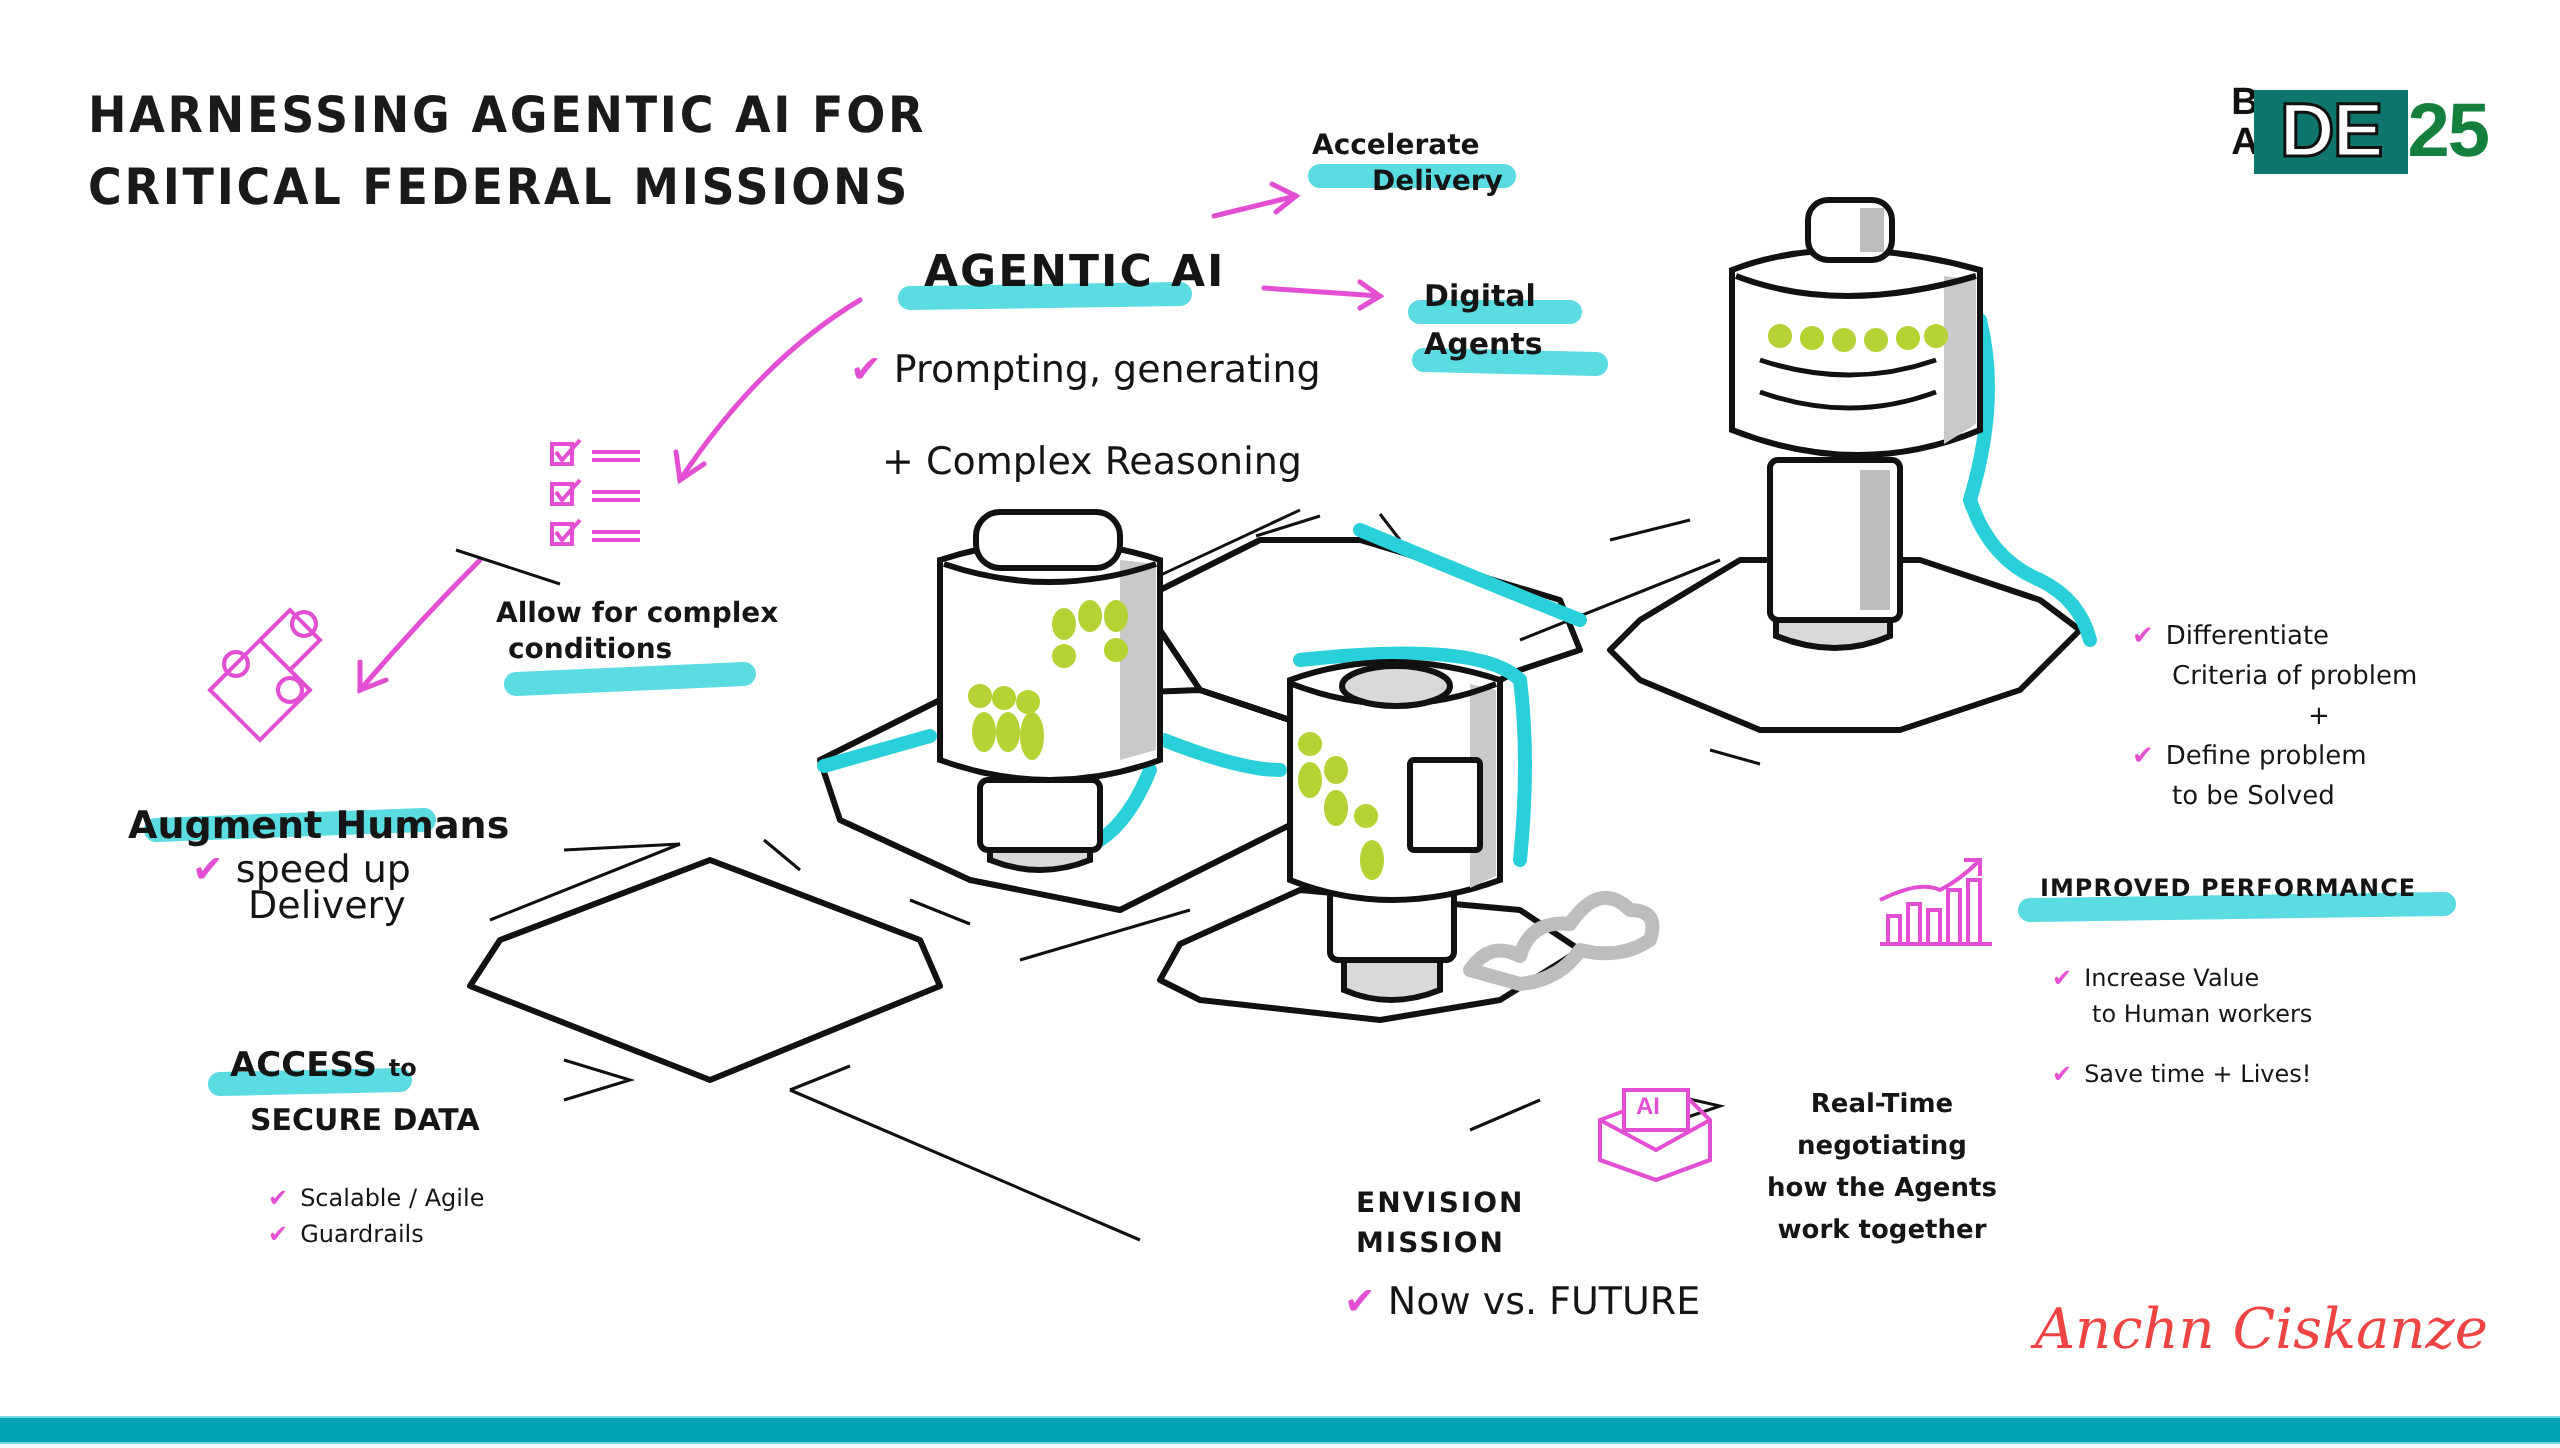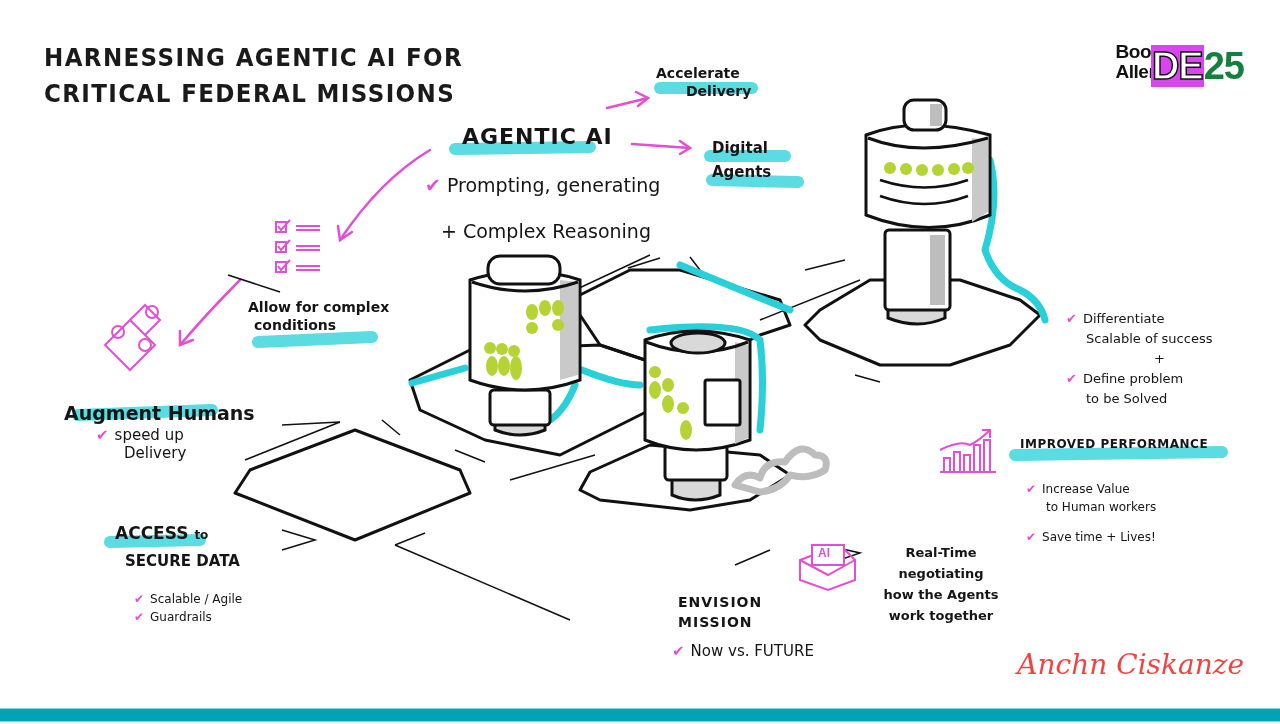"DE" .logo-de .de { background: #d946ef -> #0f766e; padding: 0 1px -> 0 13px }
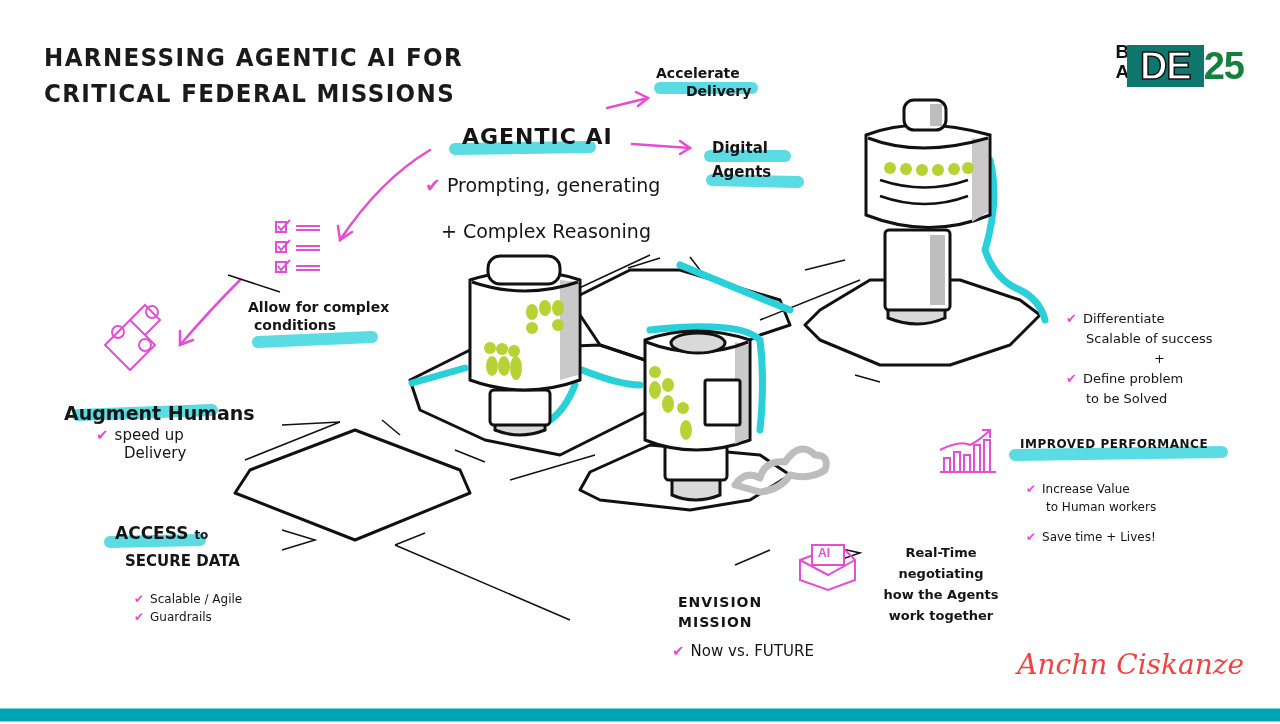"Scalable of success" div { text: Scalable of success -> Criteria of problem }
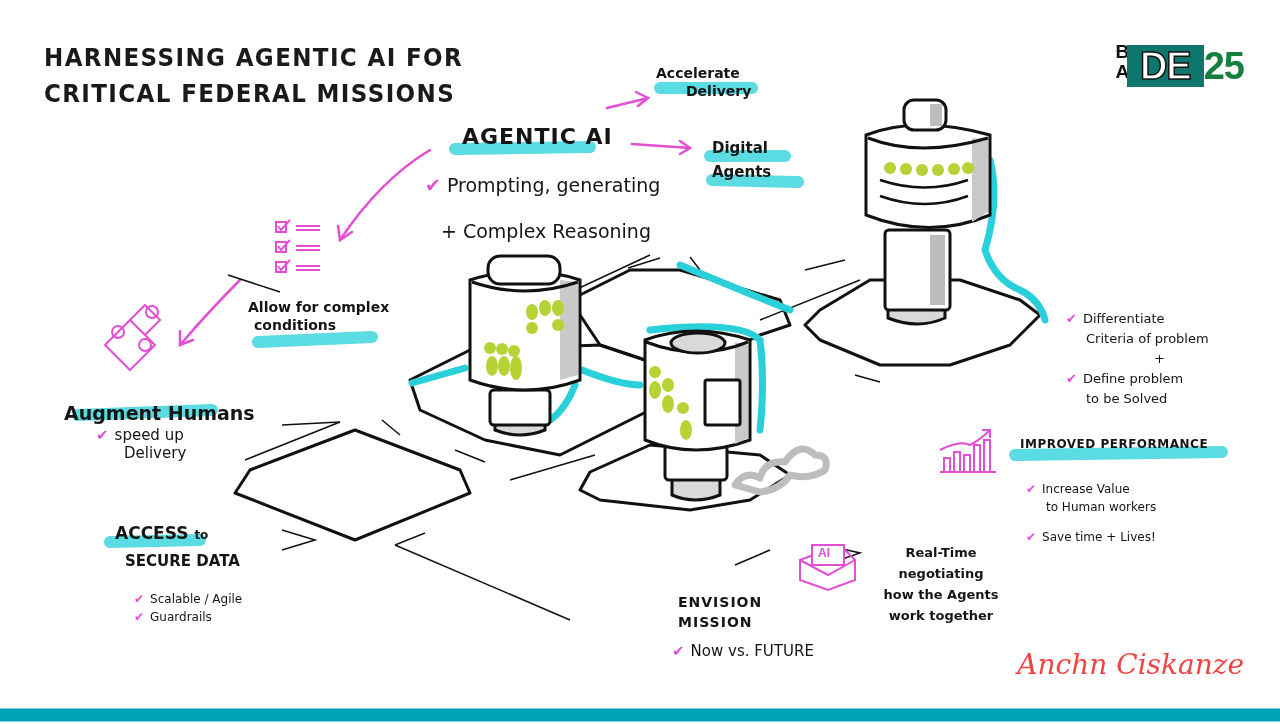"✔ speed up" .small { font-size: 15px -> 19px }
